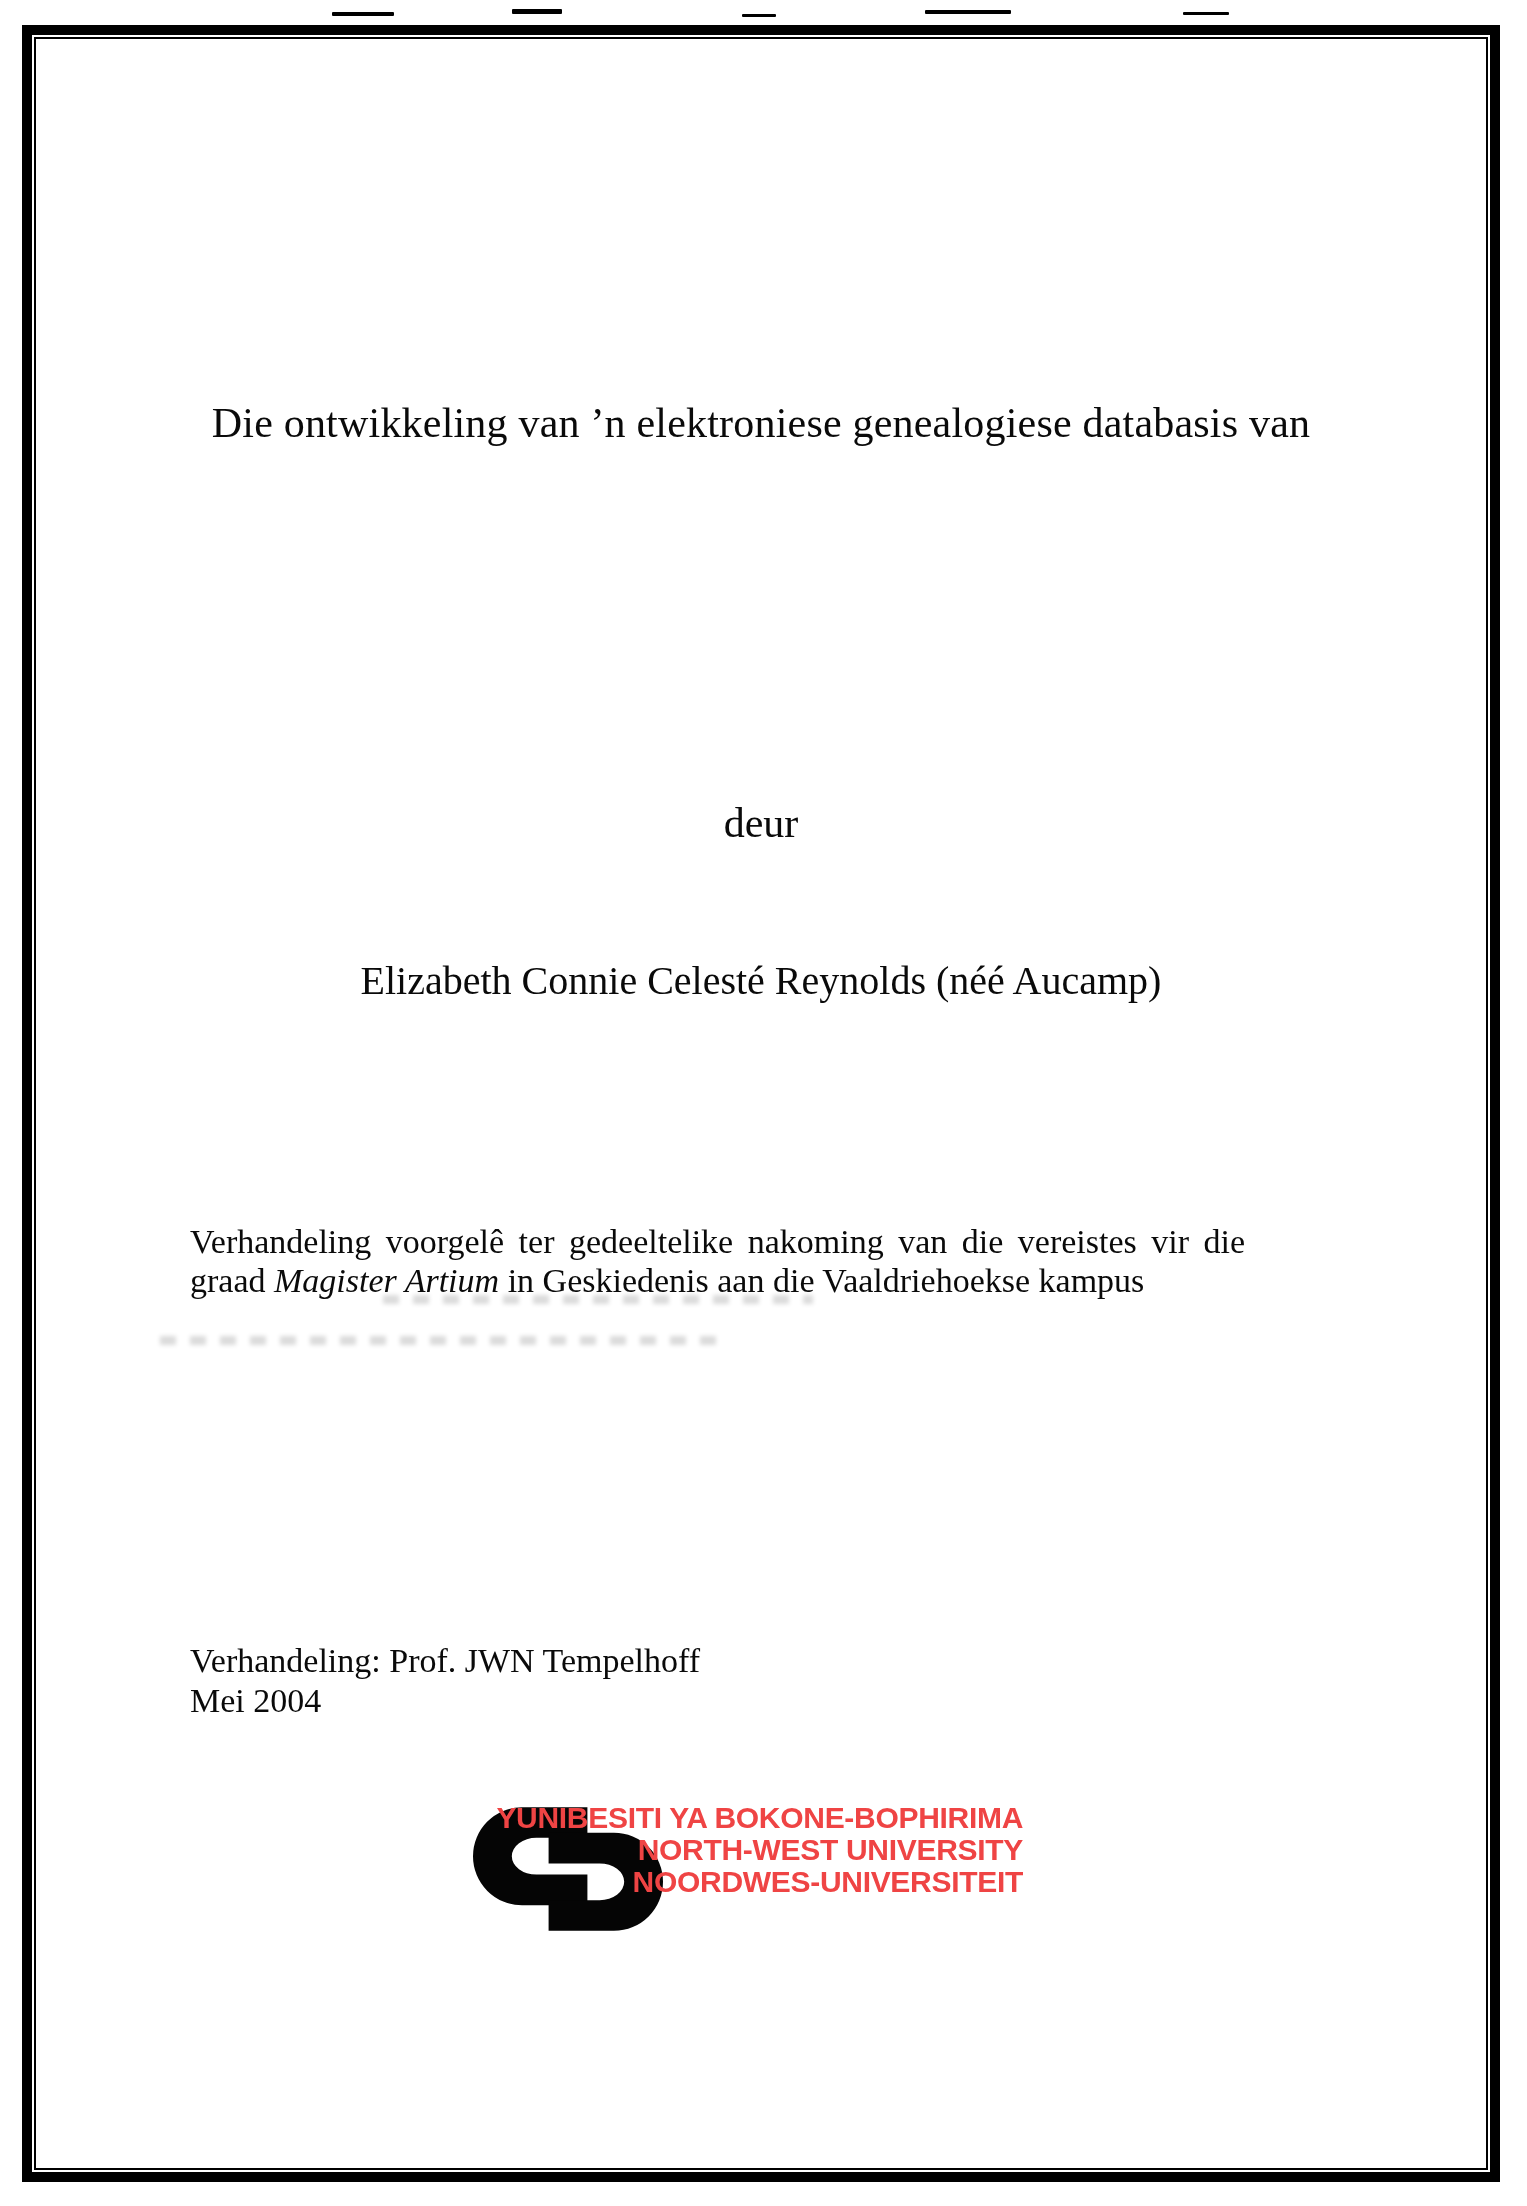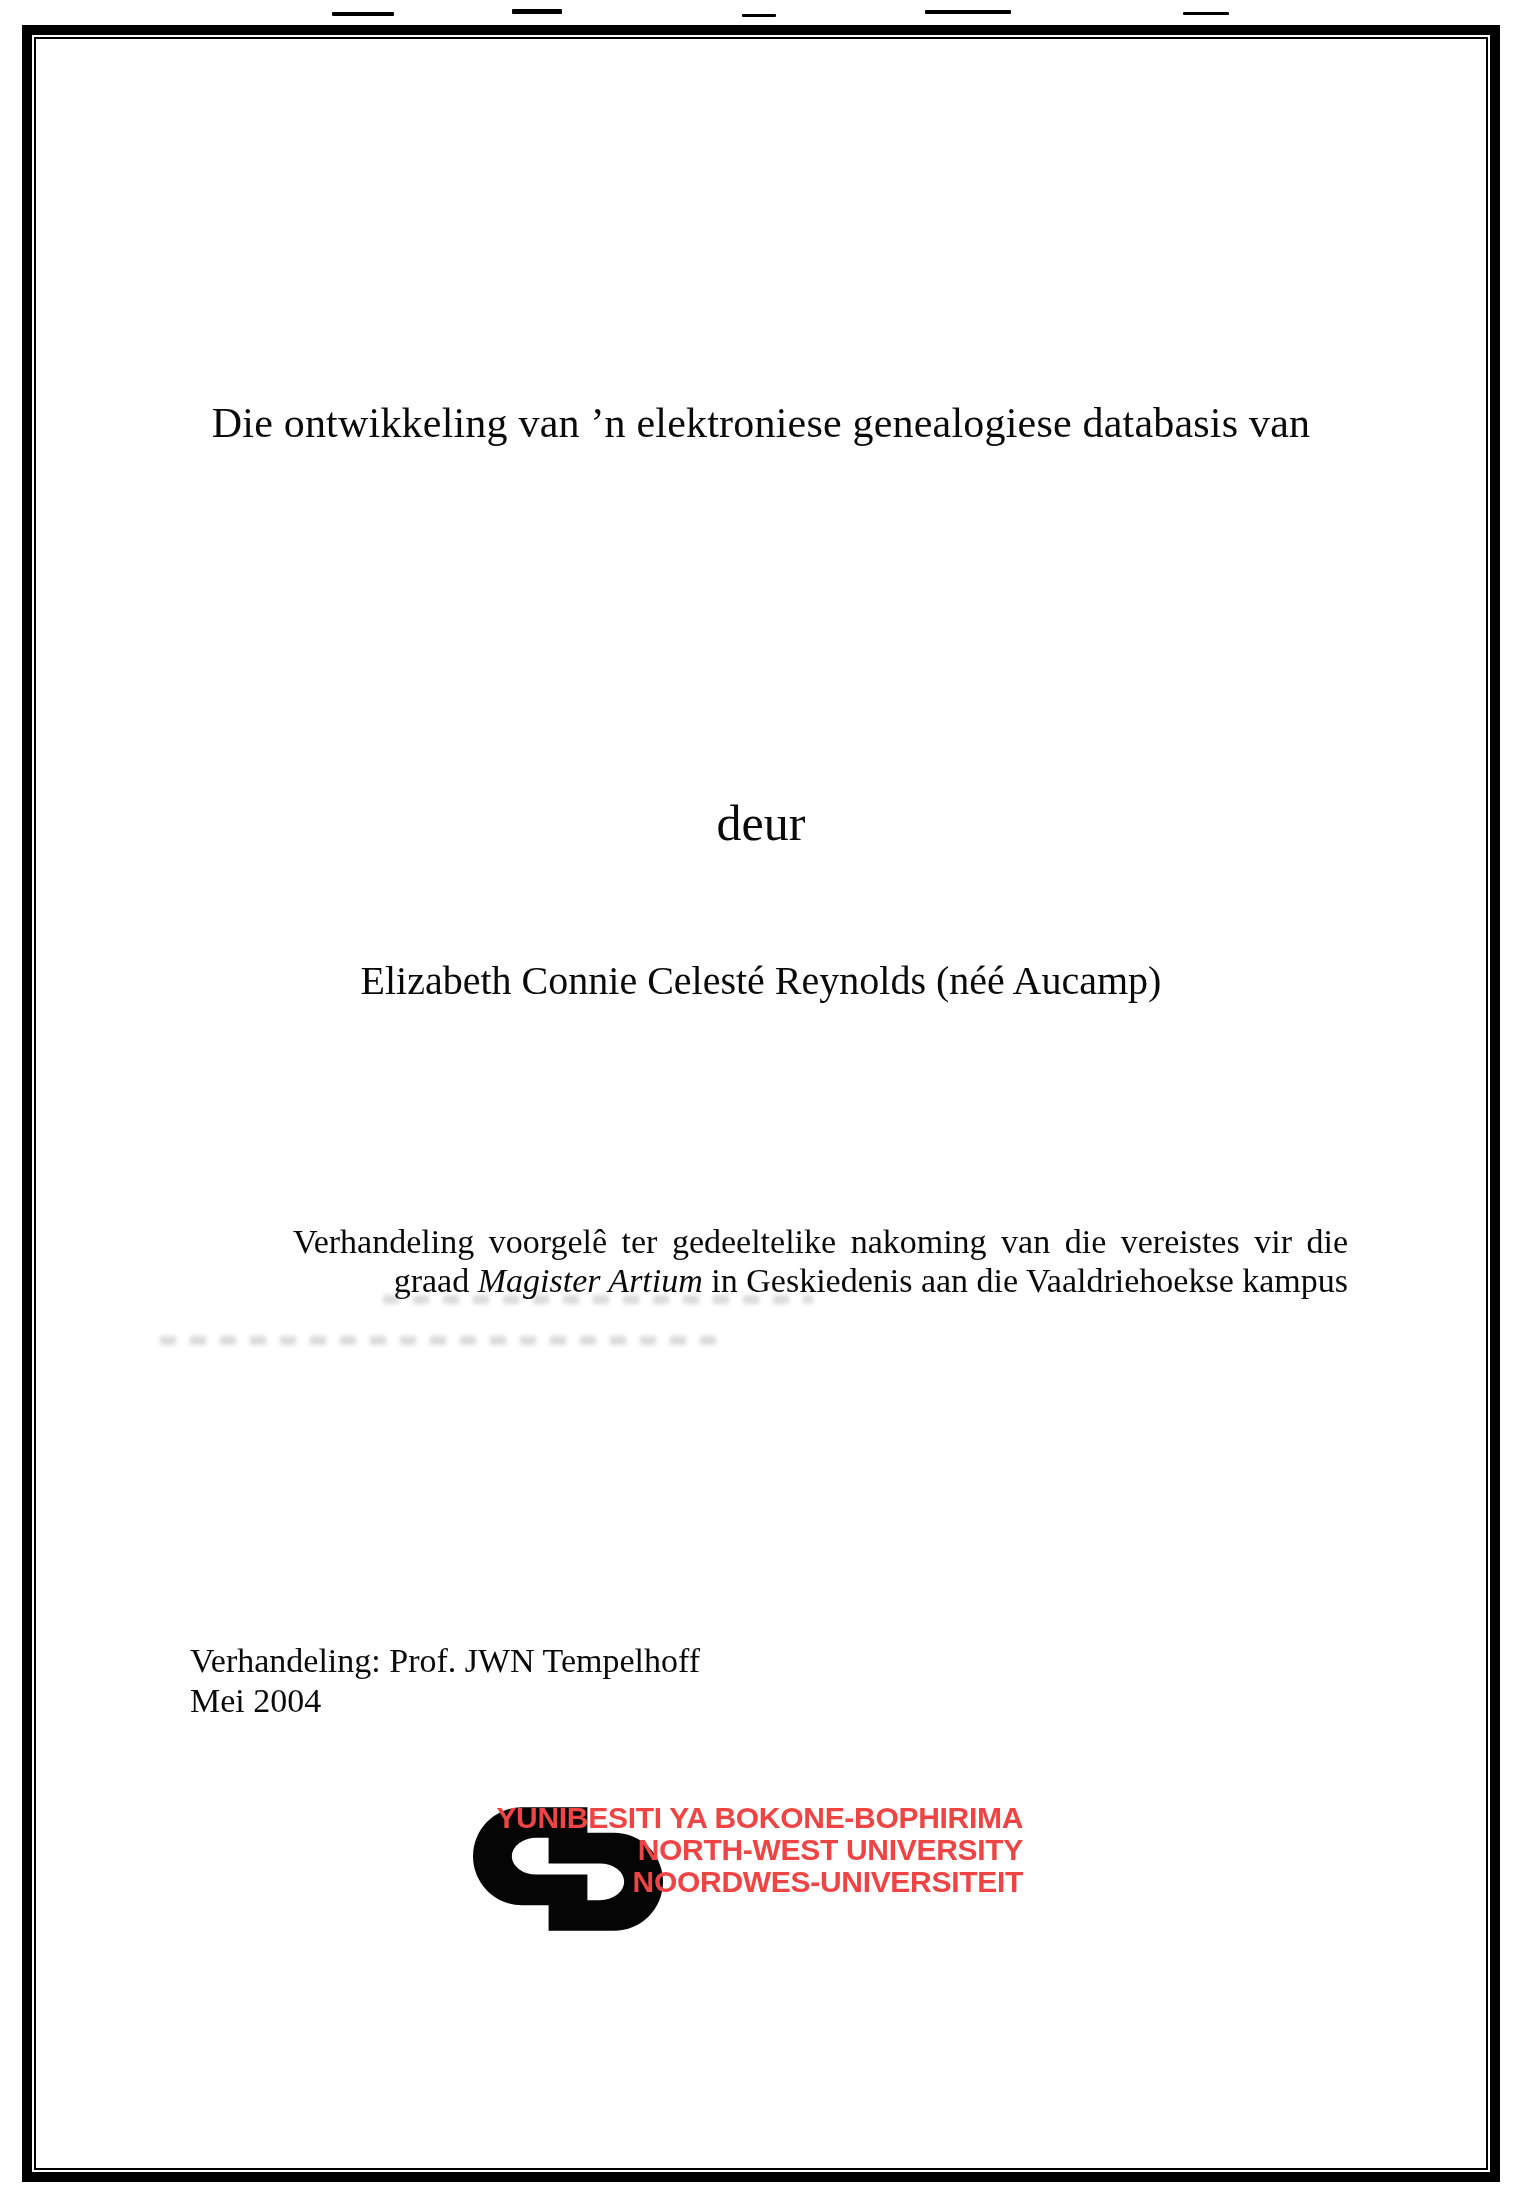"deur" .byline { font-size: 50px -> 42px }
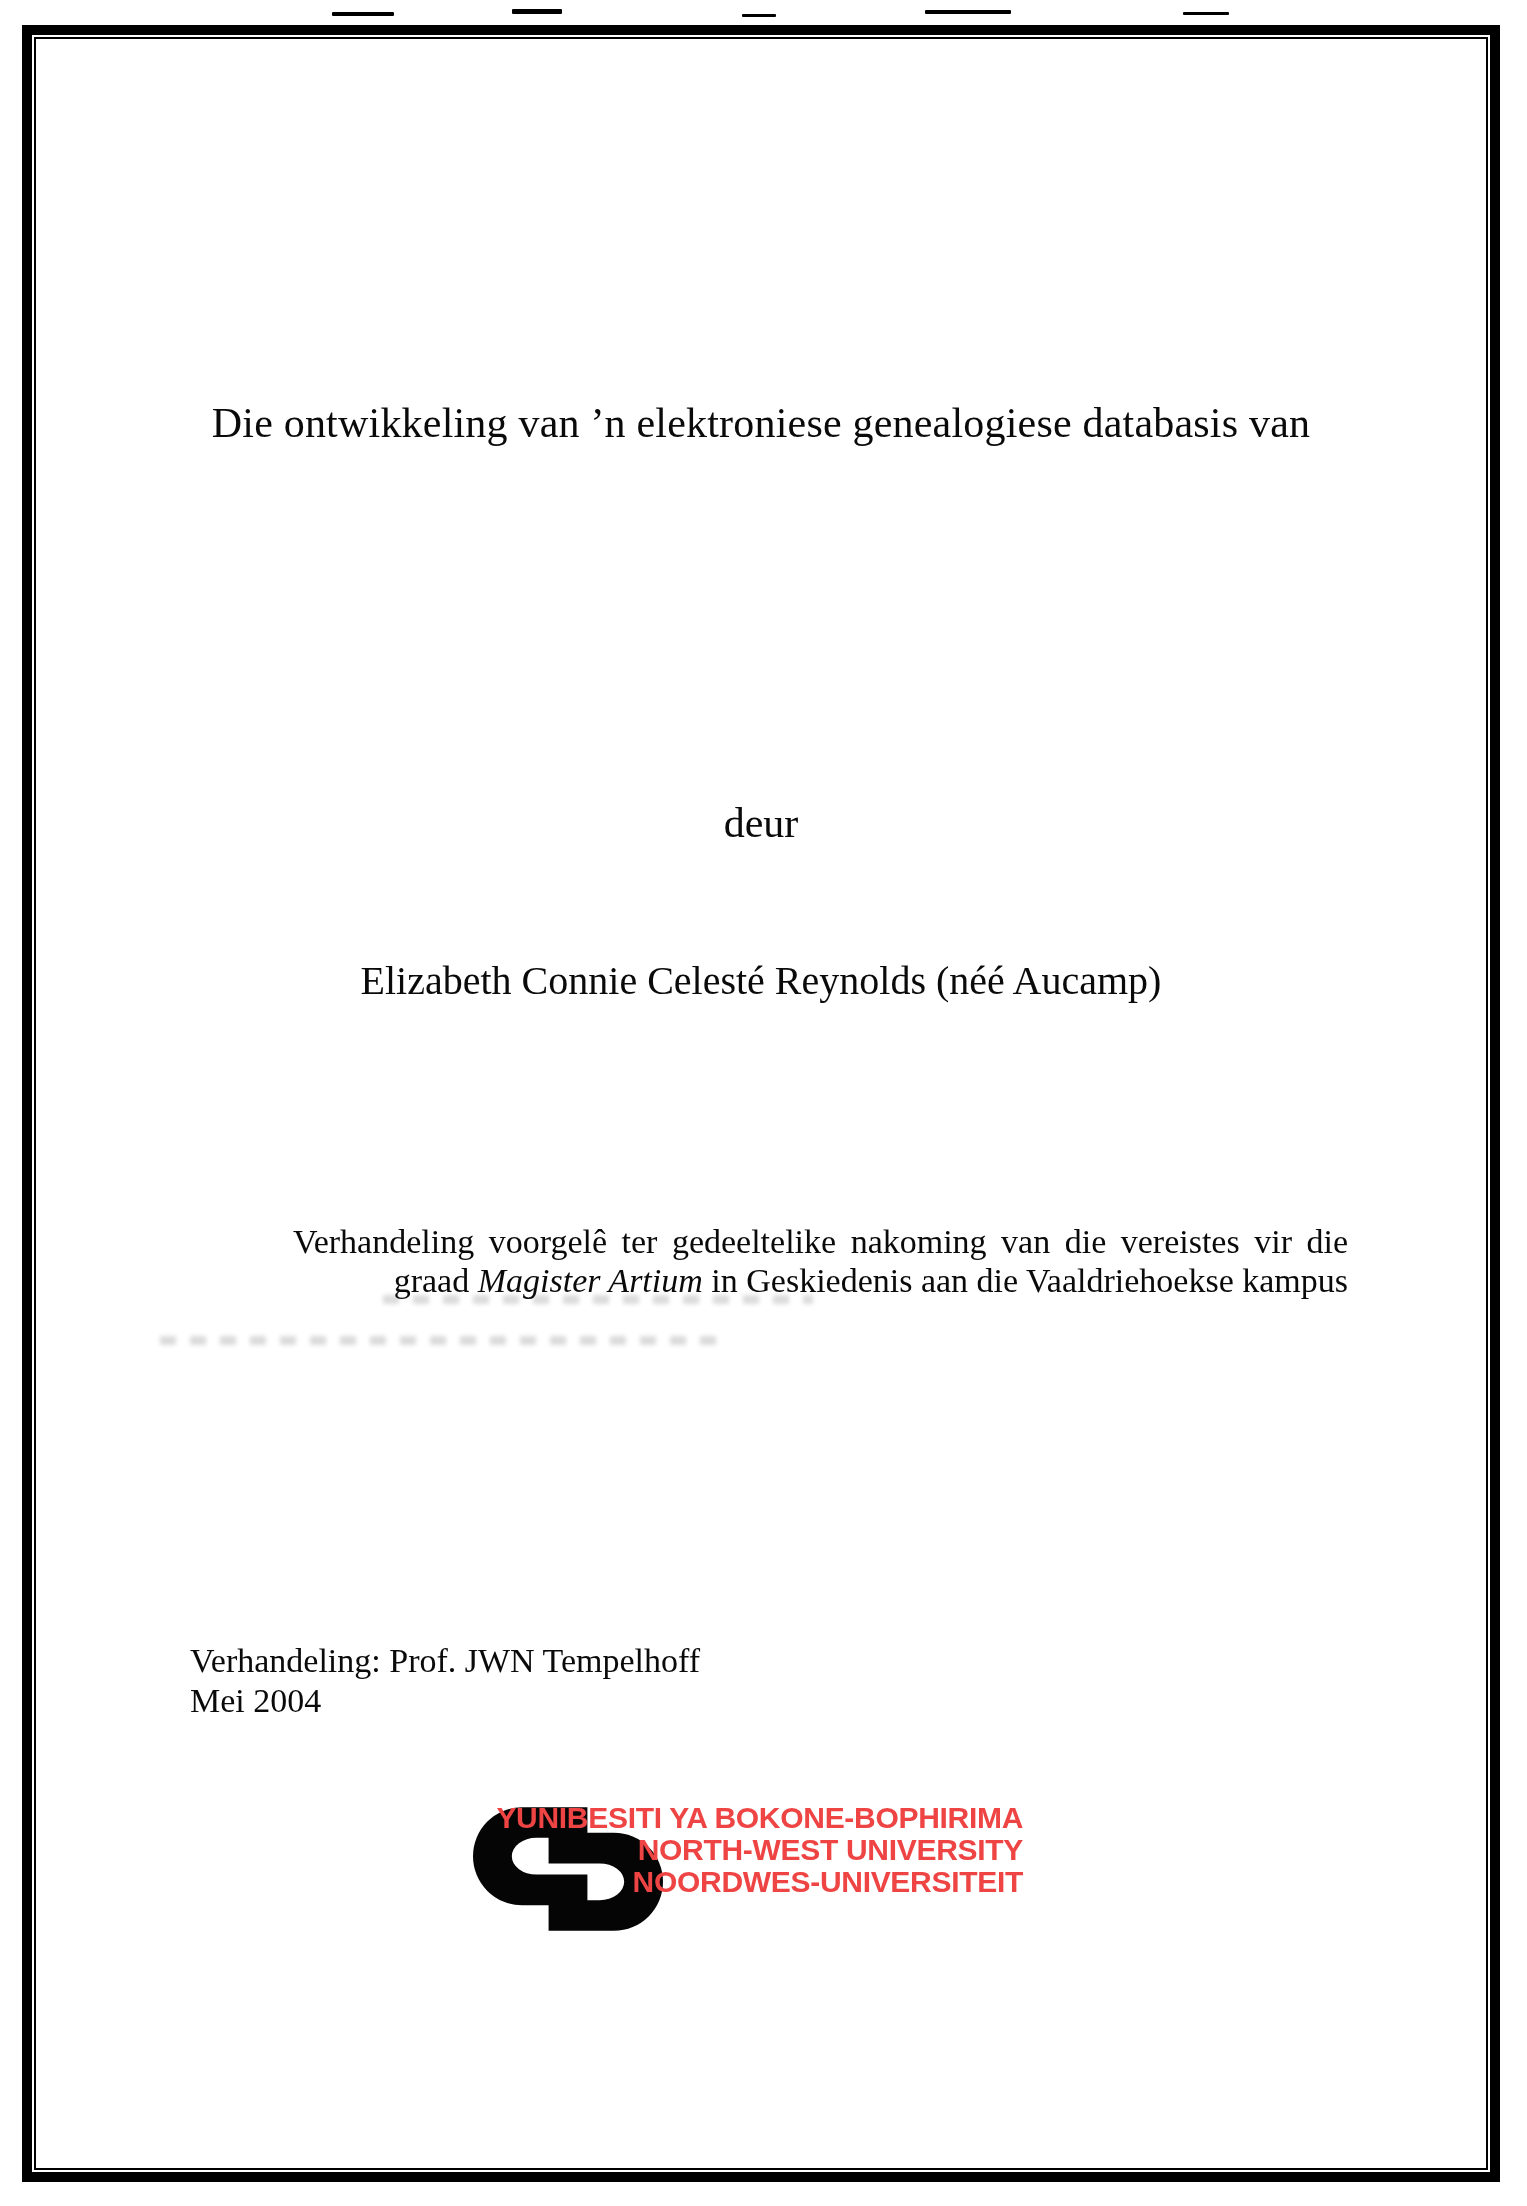"Verhandeling voorgelê ter gedeeltelike" .description { text-align: right -> left }
